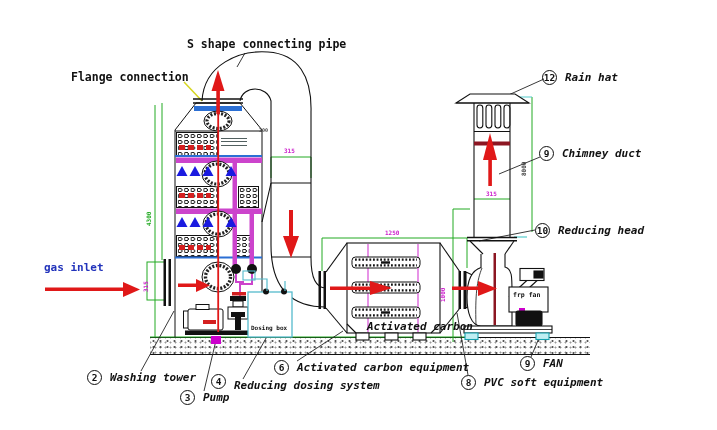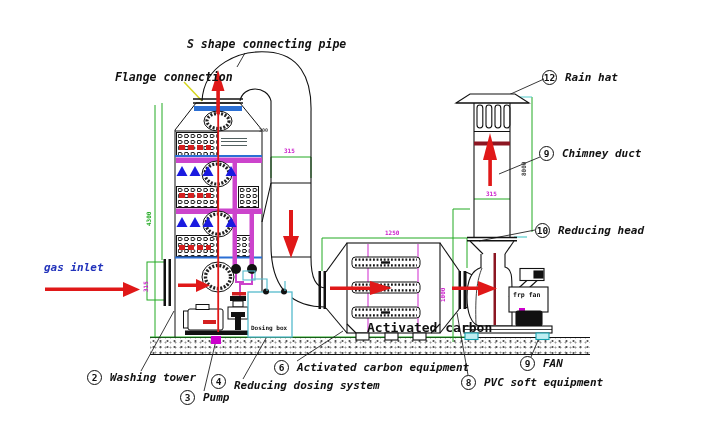"S shape connecting pipe" .lbl { font-style: italic -> none }
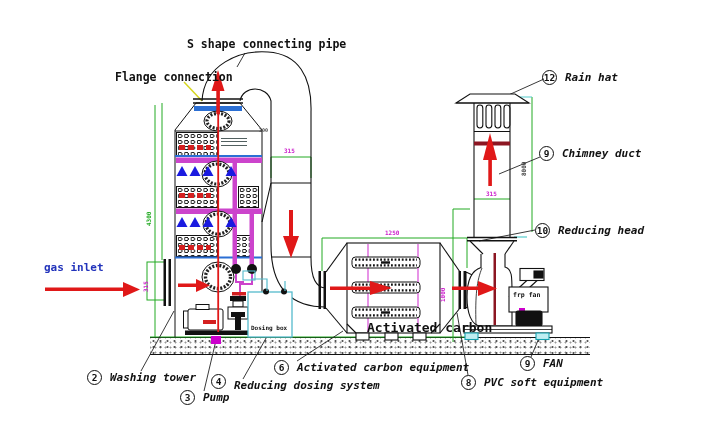"Flange connection" div.abs { margin-left: 44px -> none }
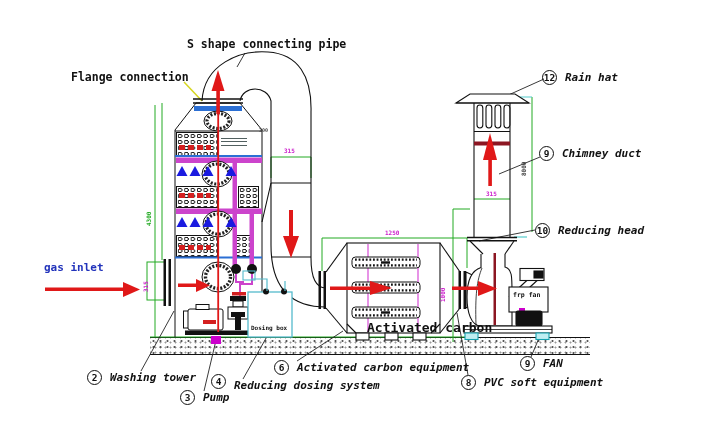"Activated carbon" div.abs { font-size: 13px -> 11px; font-style: none -> italic }
